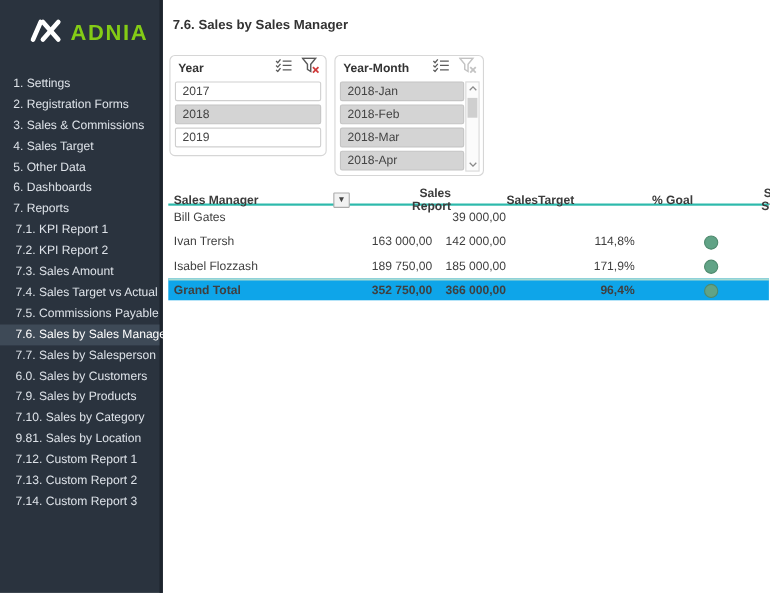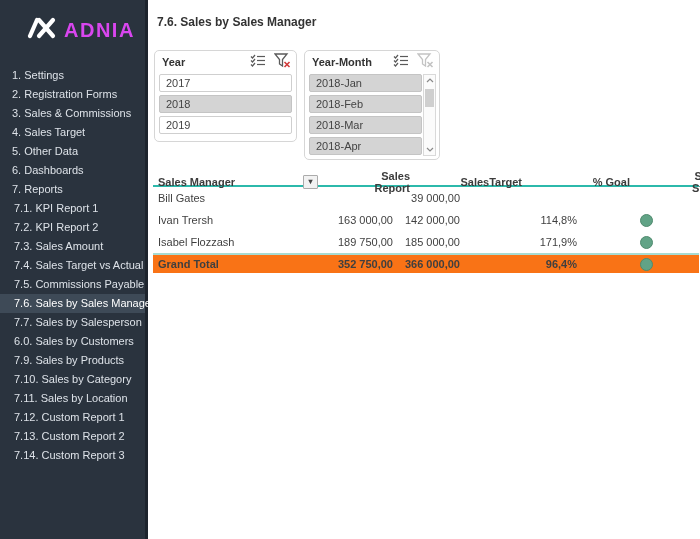"ADNIA" .logo-text { color: #d946ef -> #84cc16 }
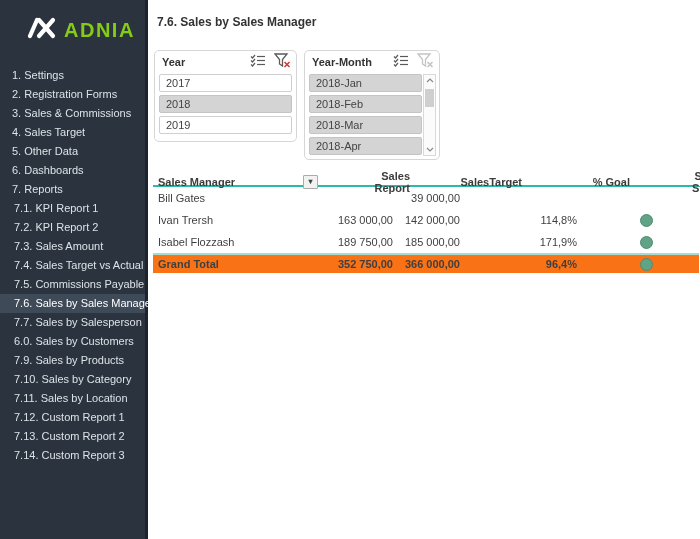"Grand Total" .grand { background: #f97316 -> #0ea5e9 }
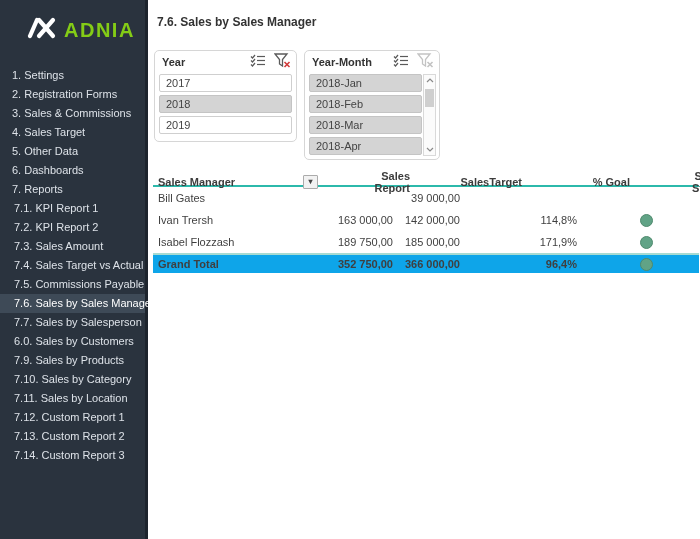"7.11. Sales by Location" div.nav-item { text: 7.11 -> 9.81 }
